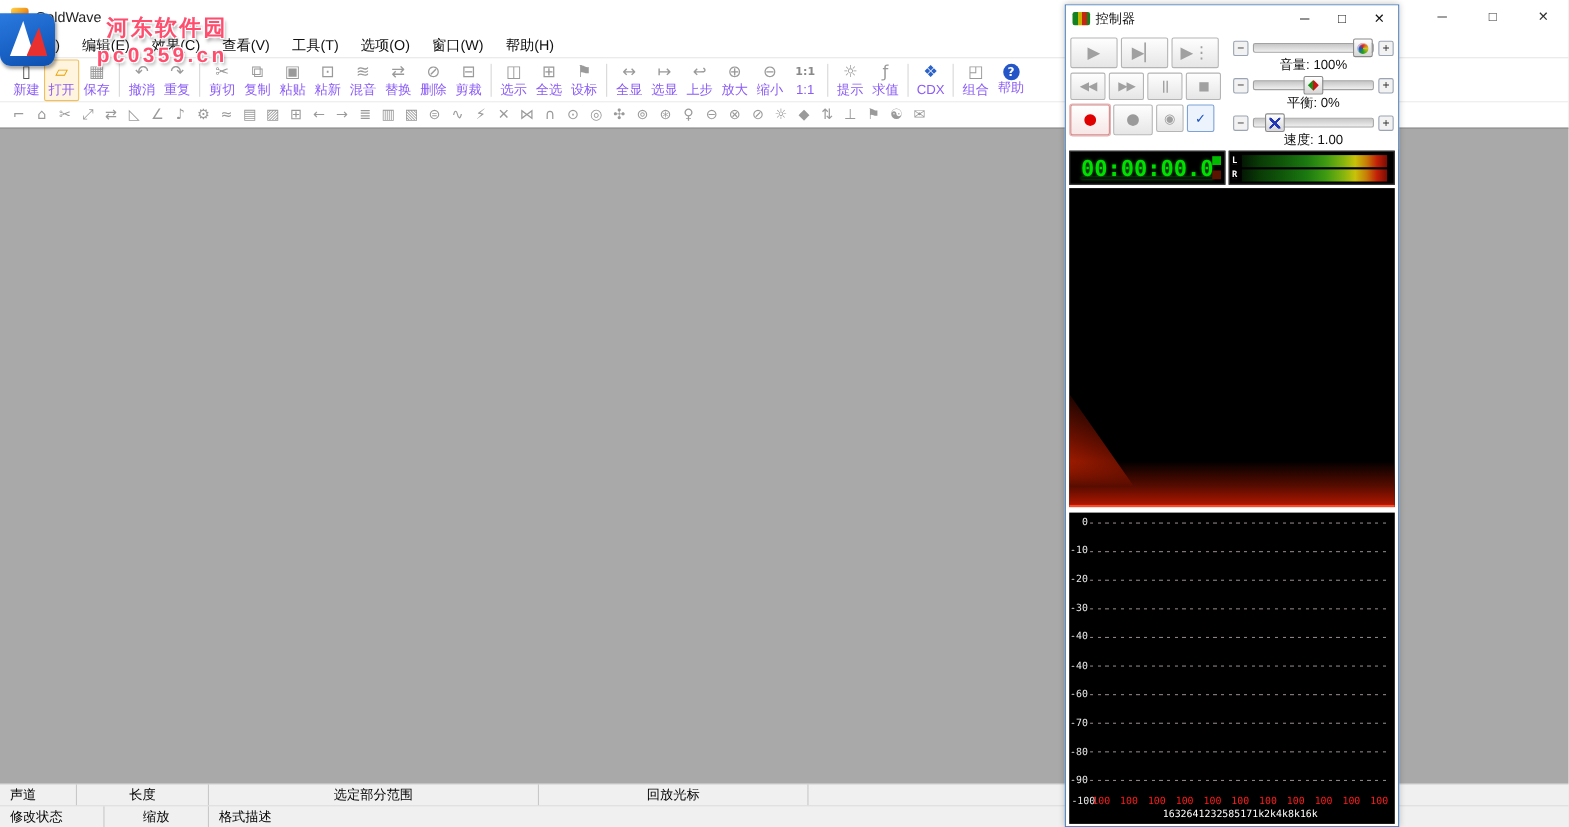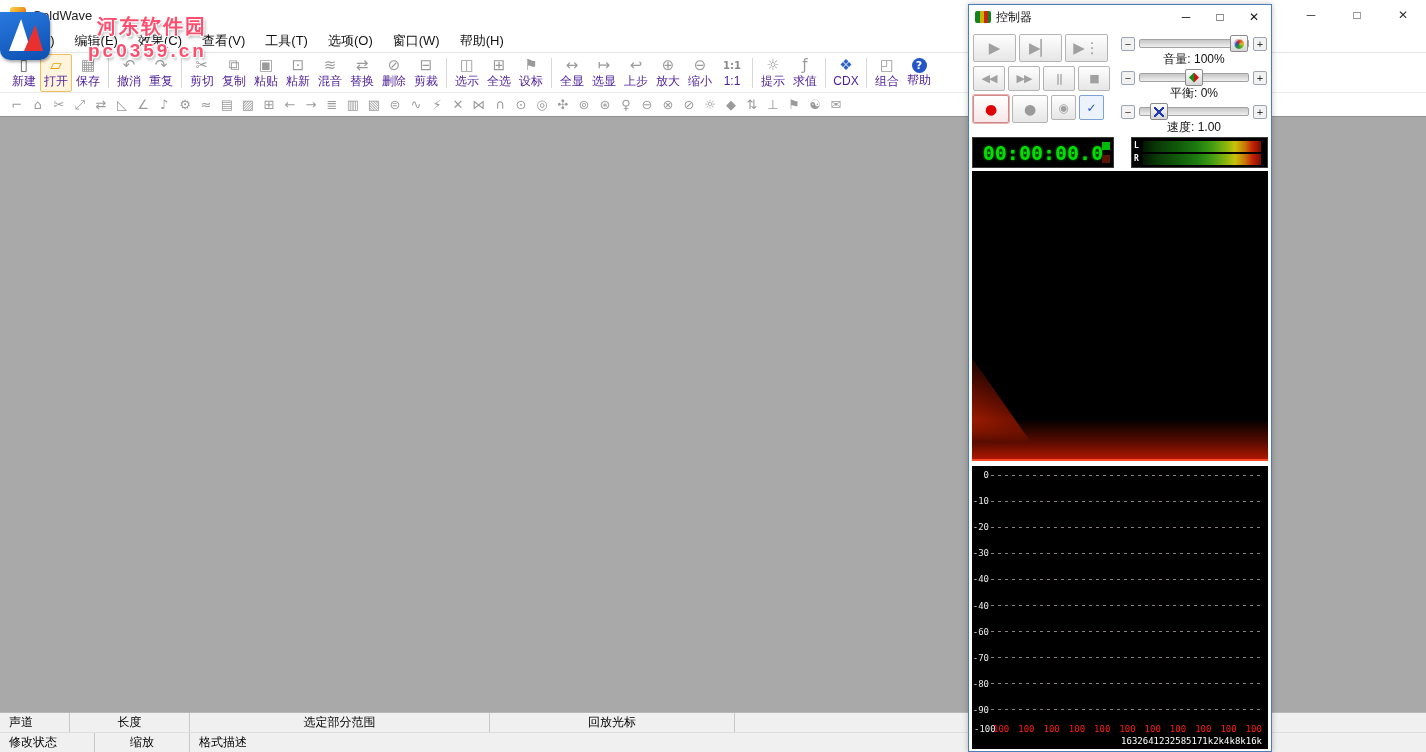"新建" .tbtn .lbl { color: #4c1d95 -> #8b5cf6 }
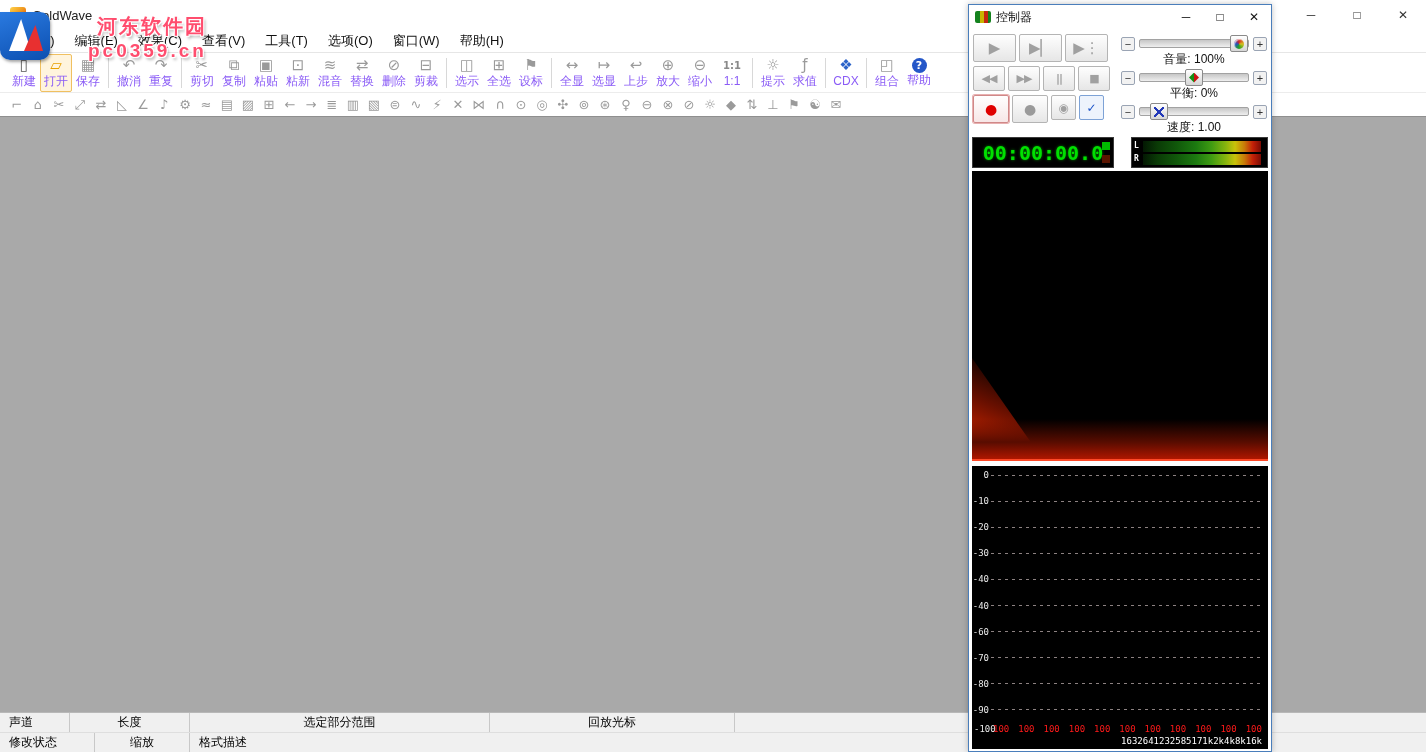"00:00:00.0" .c-mid { gap: 17px -> 3px; text-decoration: none -> underline }
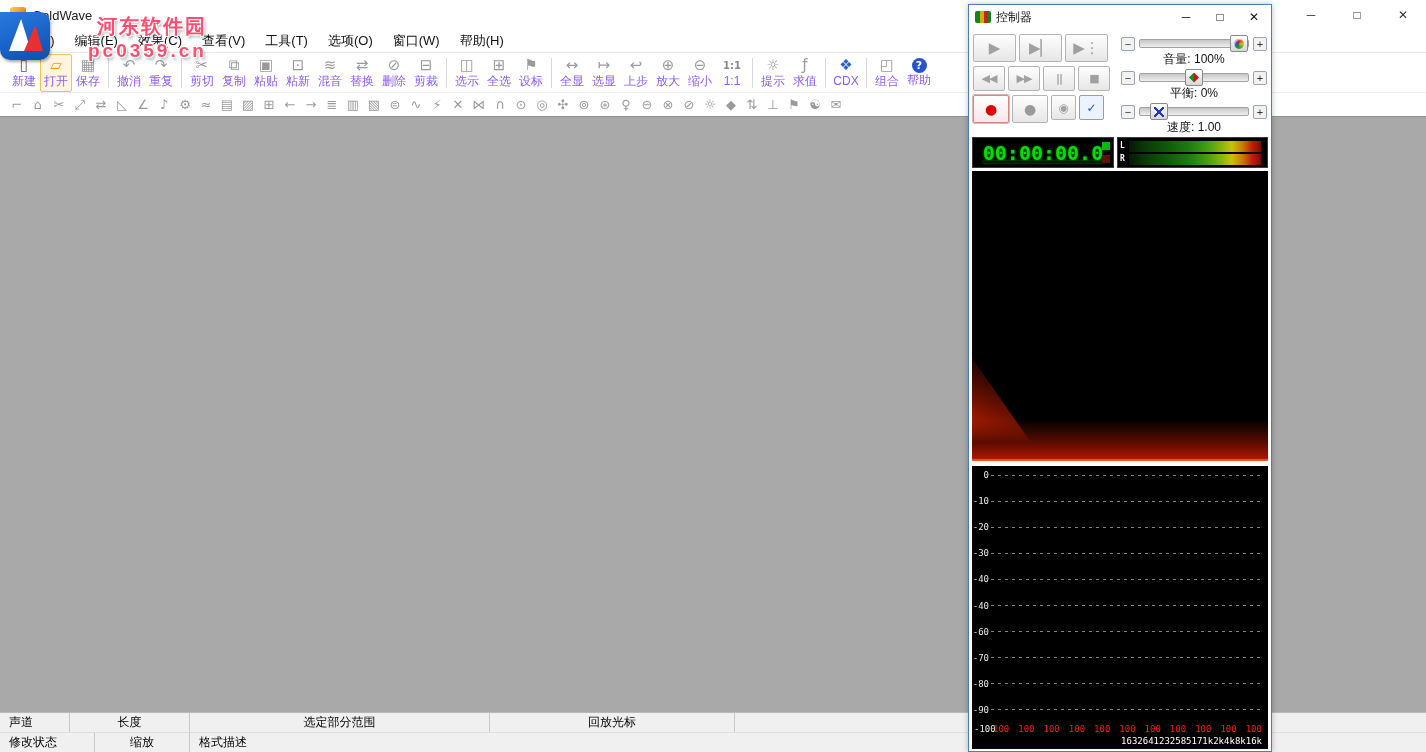"16" .freq-row { justify-content: flex-end -> center }
